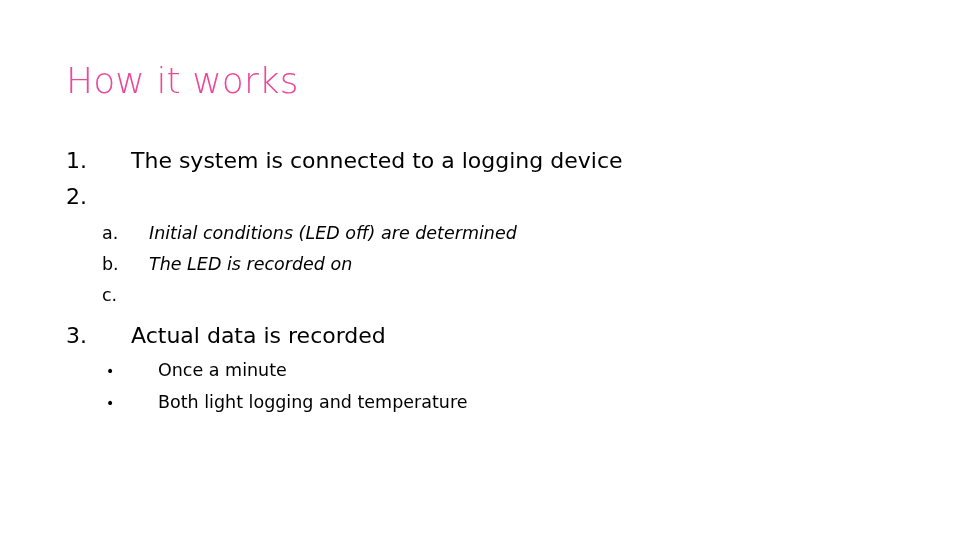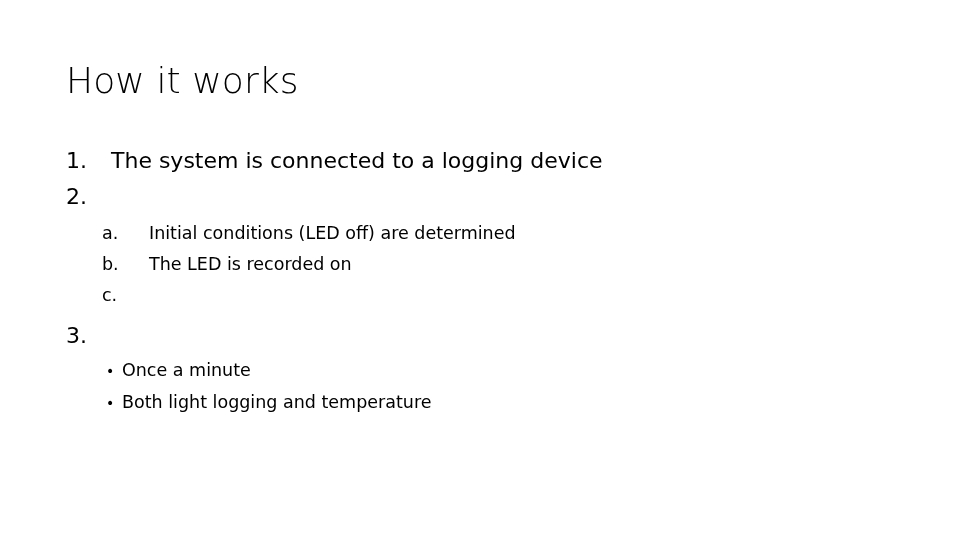"How it works" .slide-title { color: #000000 -> #ec4899 }
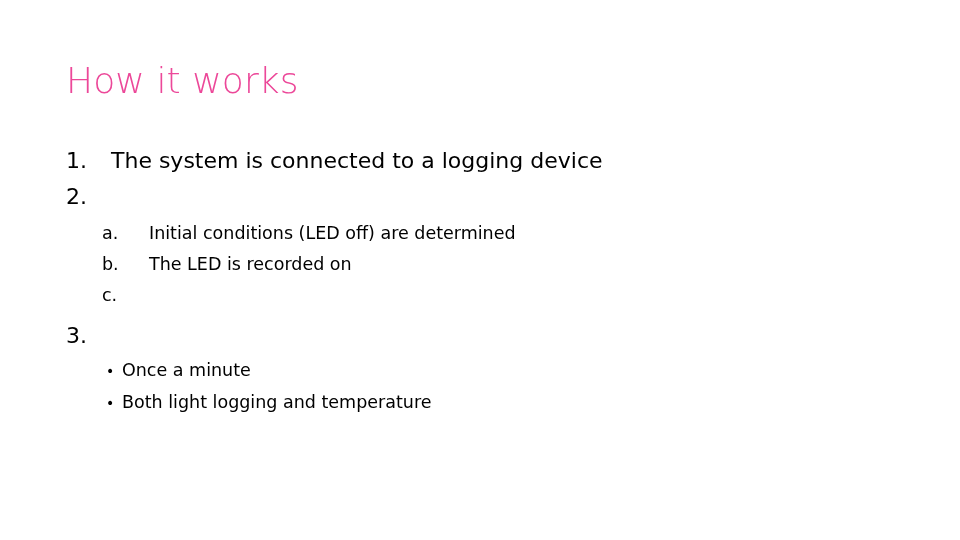"The system is connected to" .lvl1 .text { margin-left: none -> 20px }
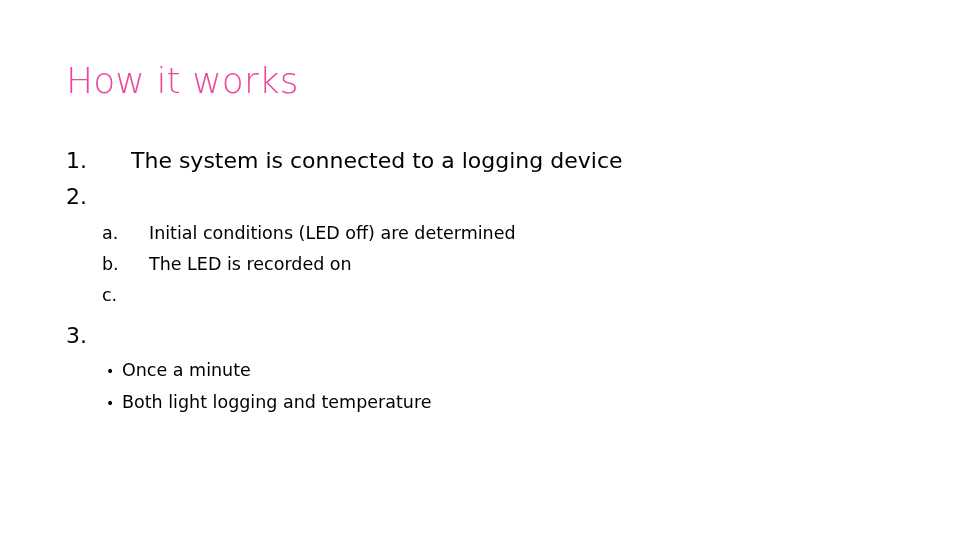"Initial conditions (LED off) are" .lvl2 .text { font-style: none -> italic }
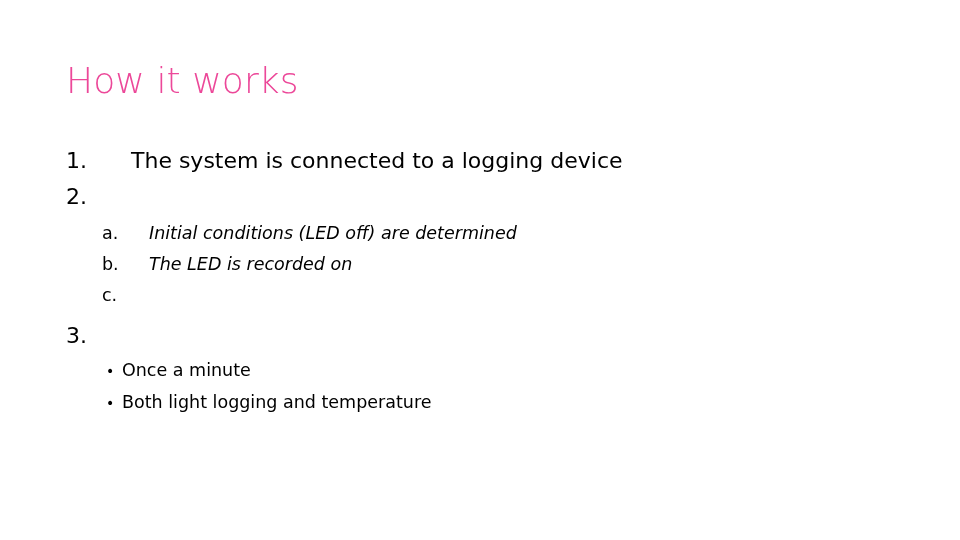"Actual data is recorded" span.text { html: none -> <span>Actual data is recorded</span> }
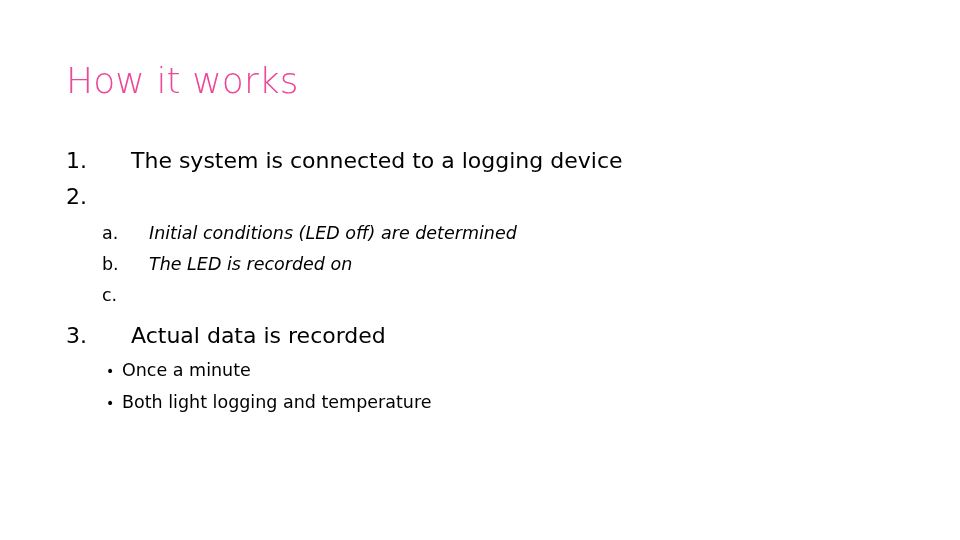"Once a minute" .lvl3 .text { margin-left: none -> 36px }
